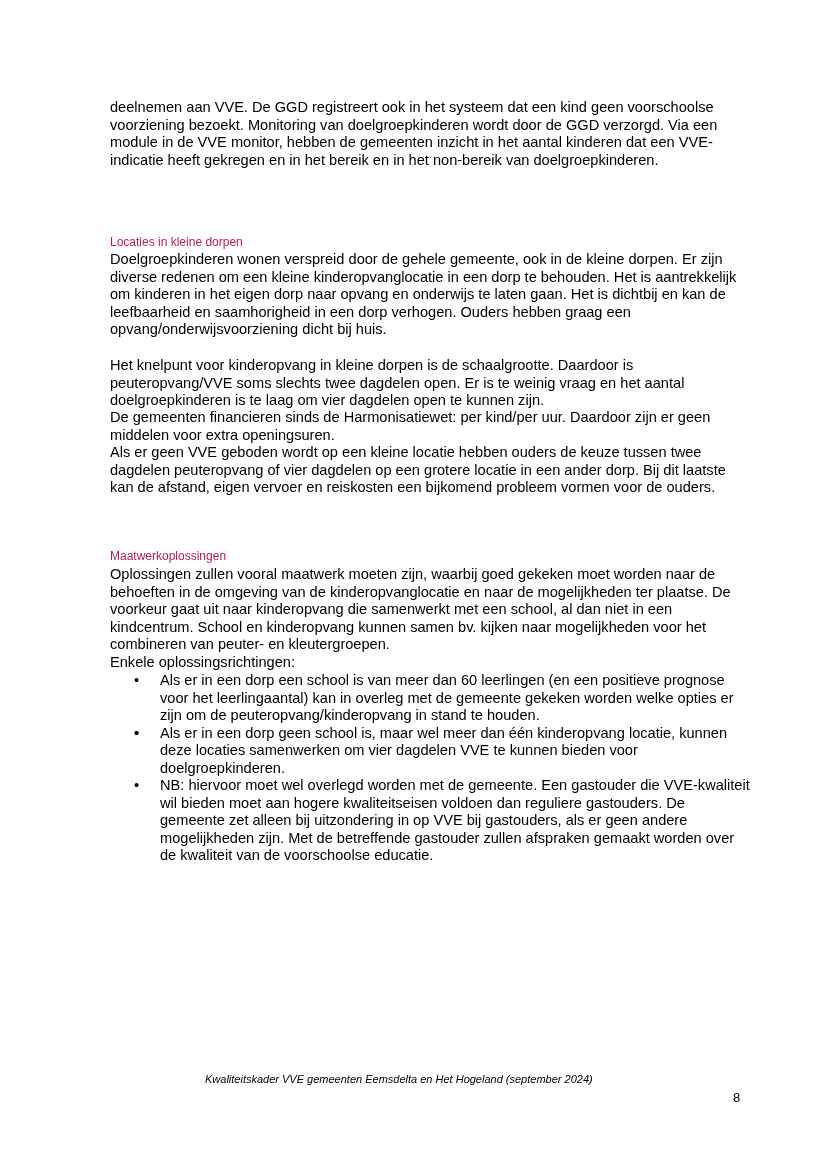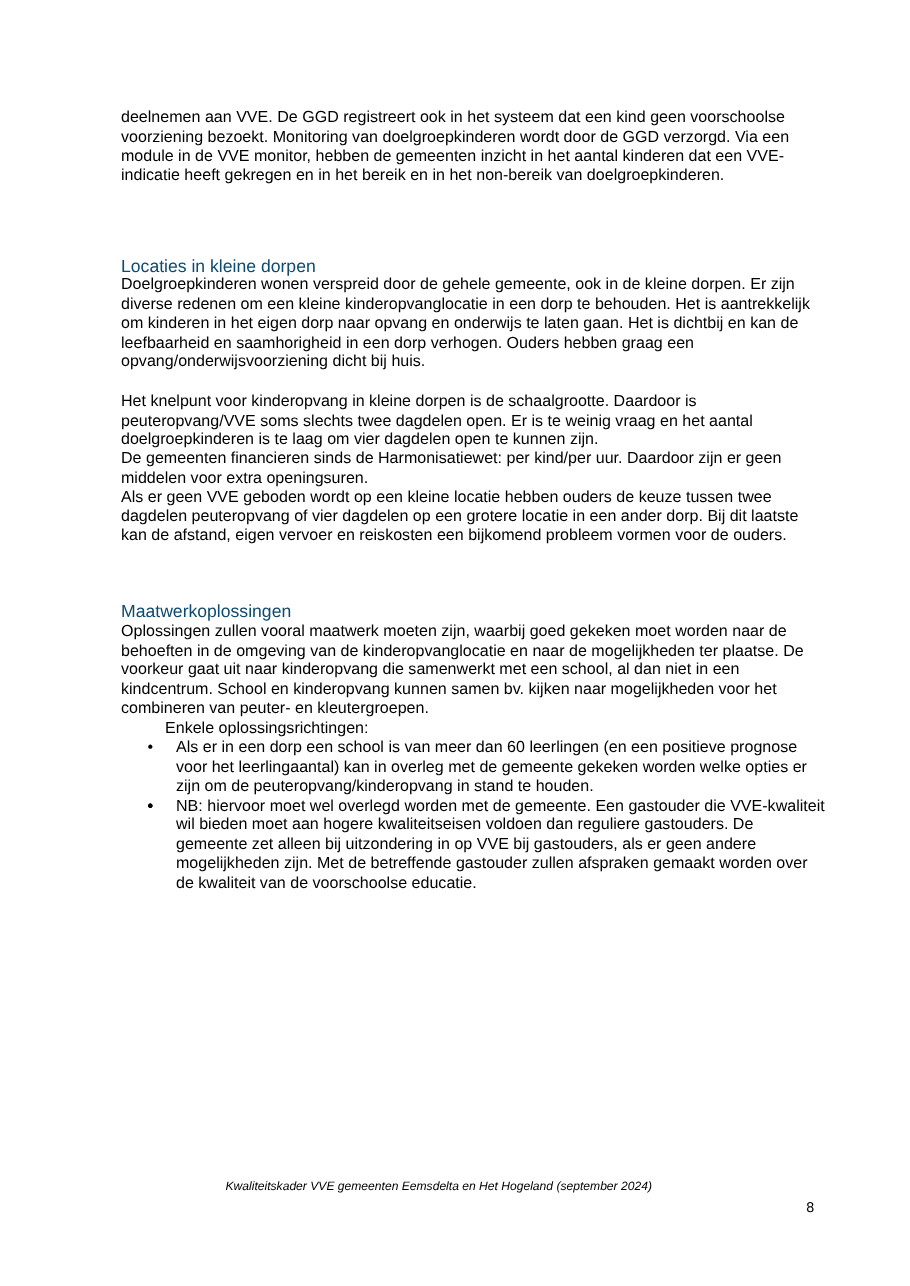"Locaties in kleine dorpen" .heading { color: #0c4a6e -> #be185d; font-size: 16px -> 12px }
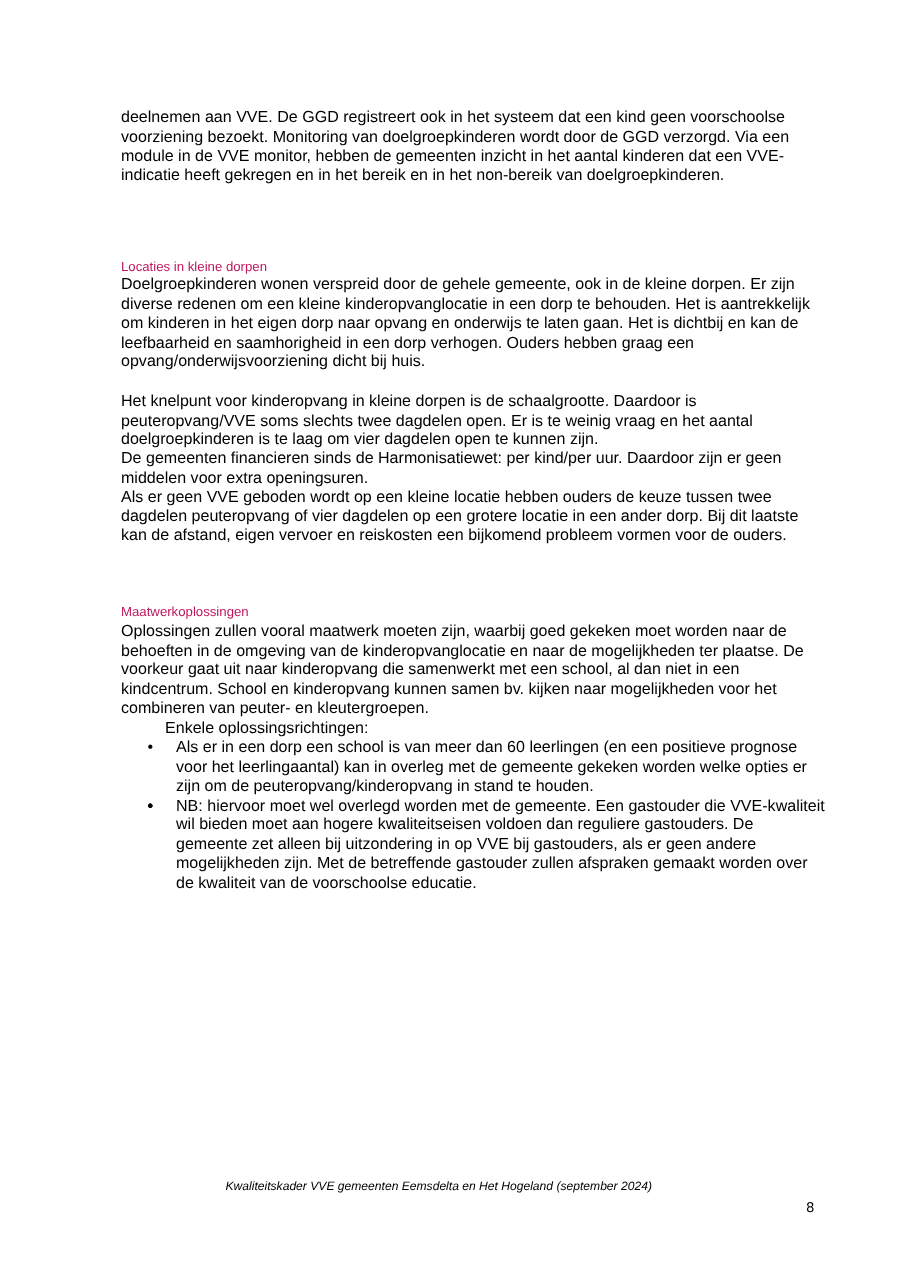"Enkele oplossingsrichtingen:" p.para { margin-left: 40px -> none }
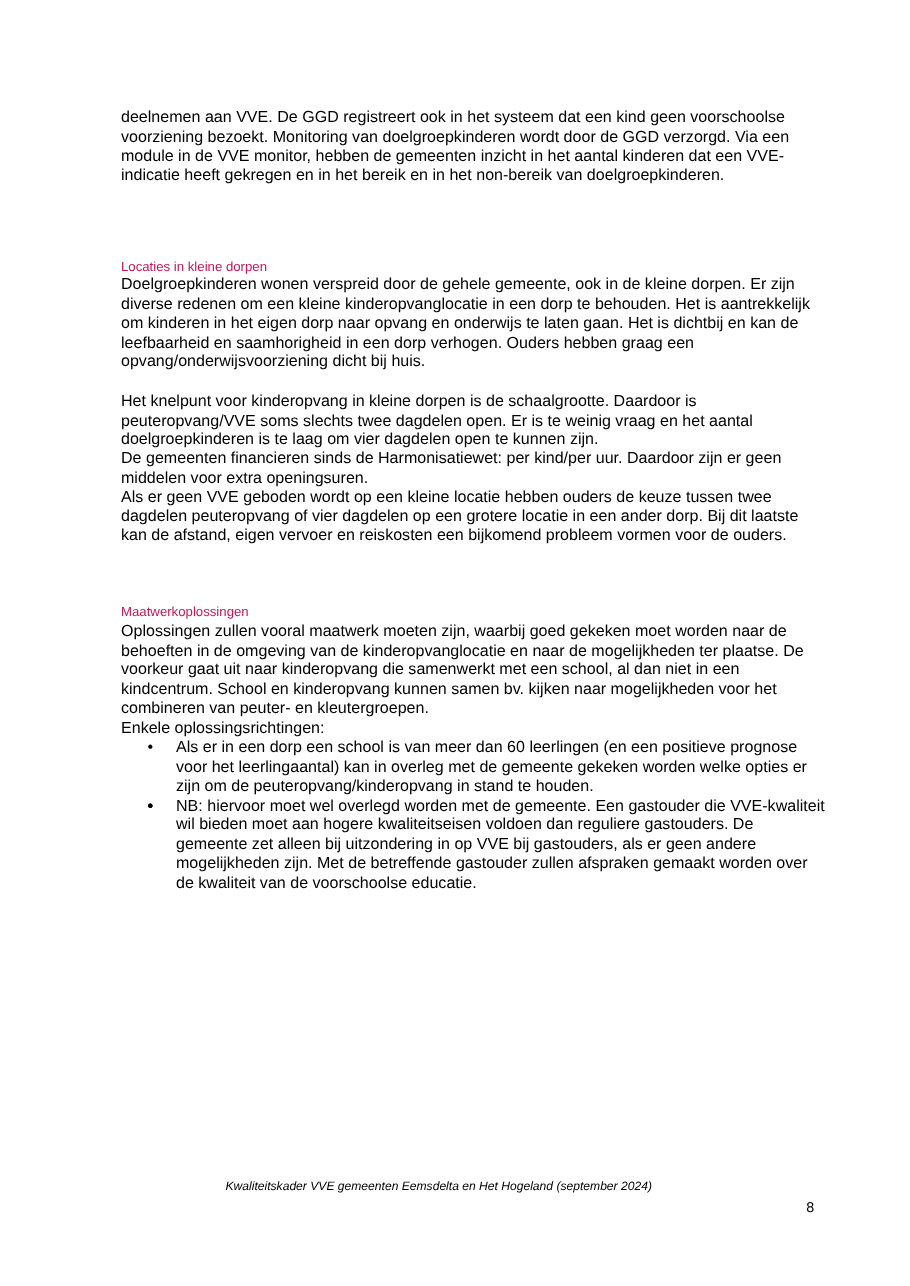"Als er in een dorp geen" span { html: none -> <span>Als er in een dorp geen school is, maar wel meer dan één kinderopvang locatie, kunnen deze locaties samenwerken om vier dagdelen VVE te kunnen bieden voor doelgroepkinderen.</span> }
